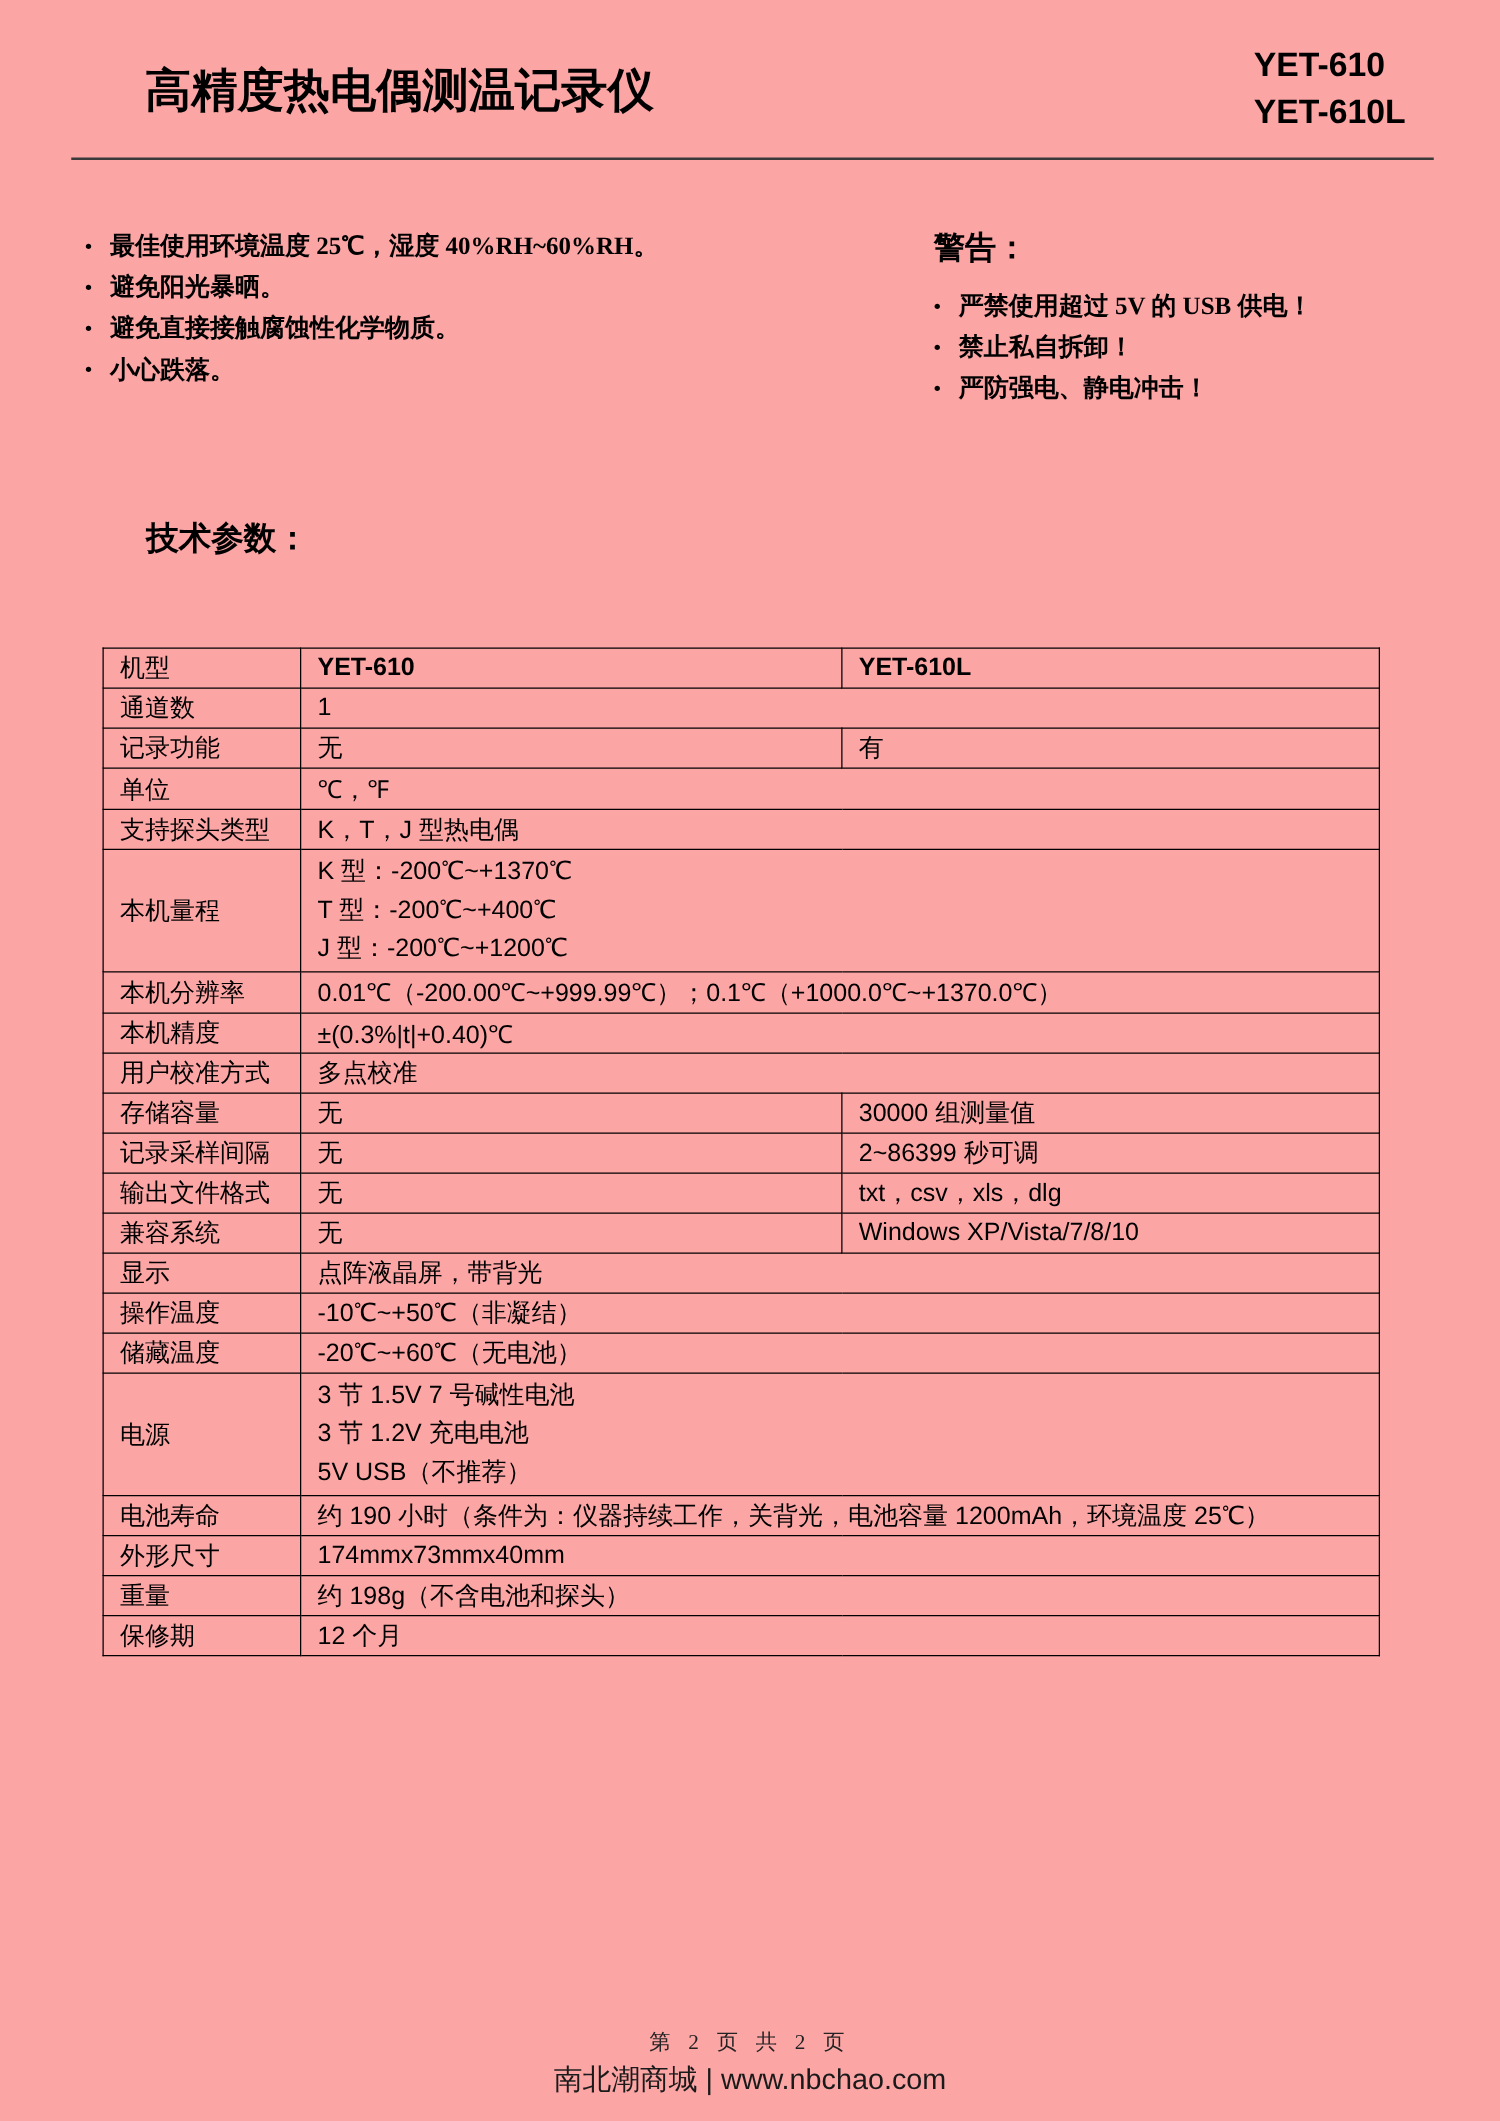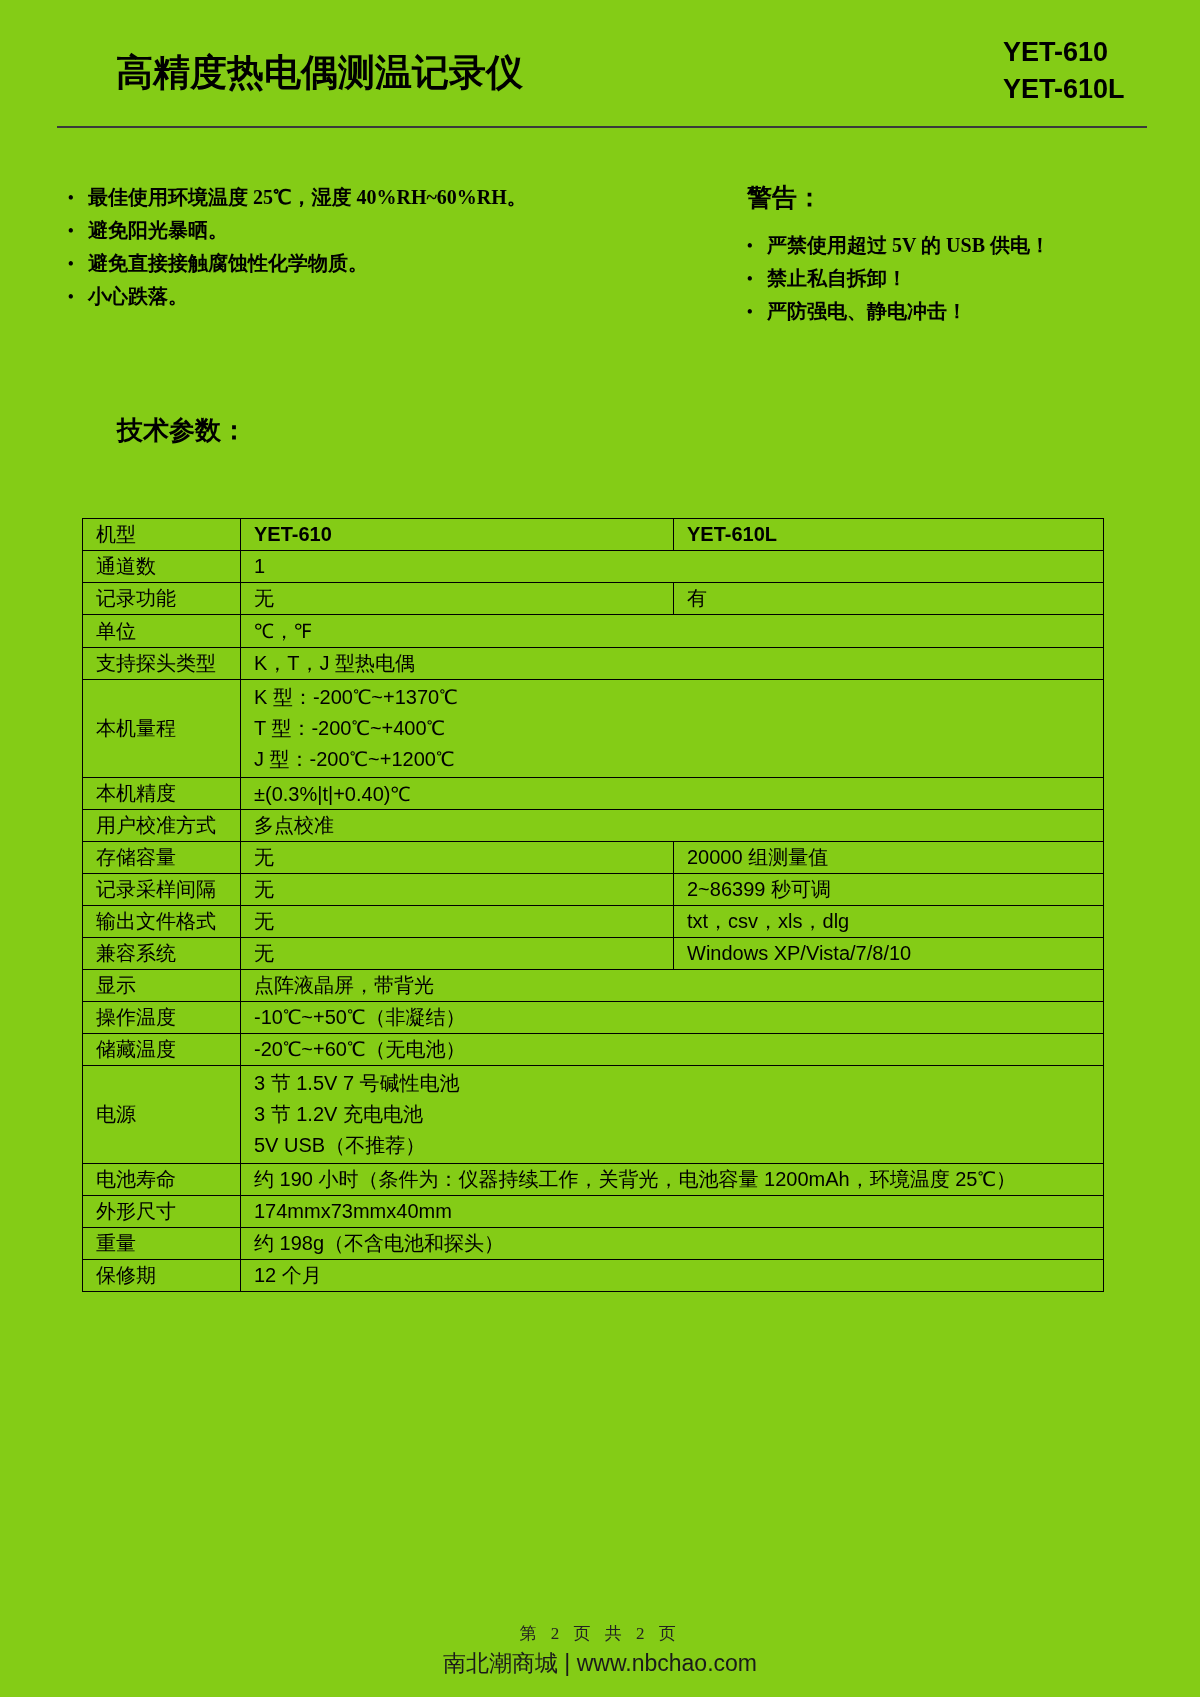"高精度热电偶测温记录仪" .page { background: #84cc16 -> #fca5a5 }
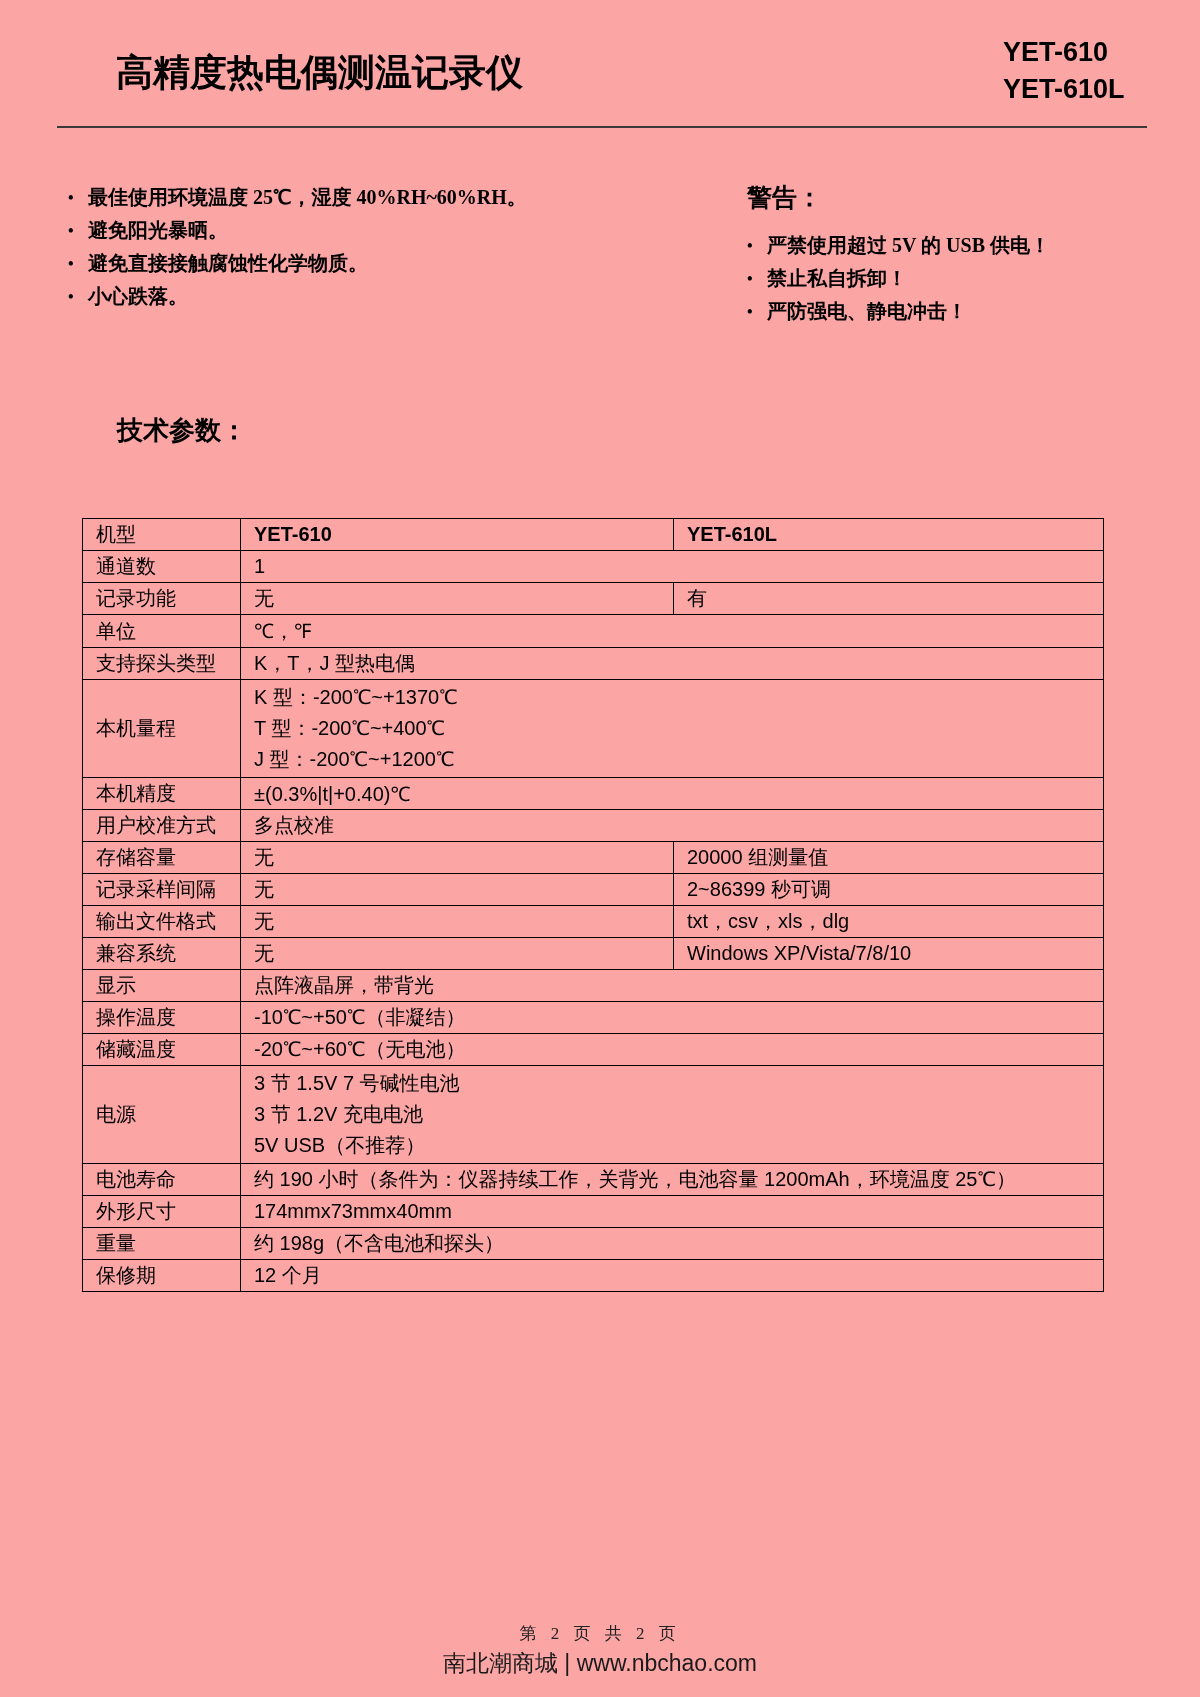"本机分辨率" tr { html: none -> <tr> <td>本机分辨率</td> <td>0.01℃（-200.00℃~+999.99℃）；0.1℃（+1000.0℃~+1370.0℃）</td> </tr> }
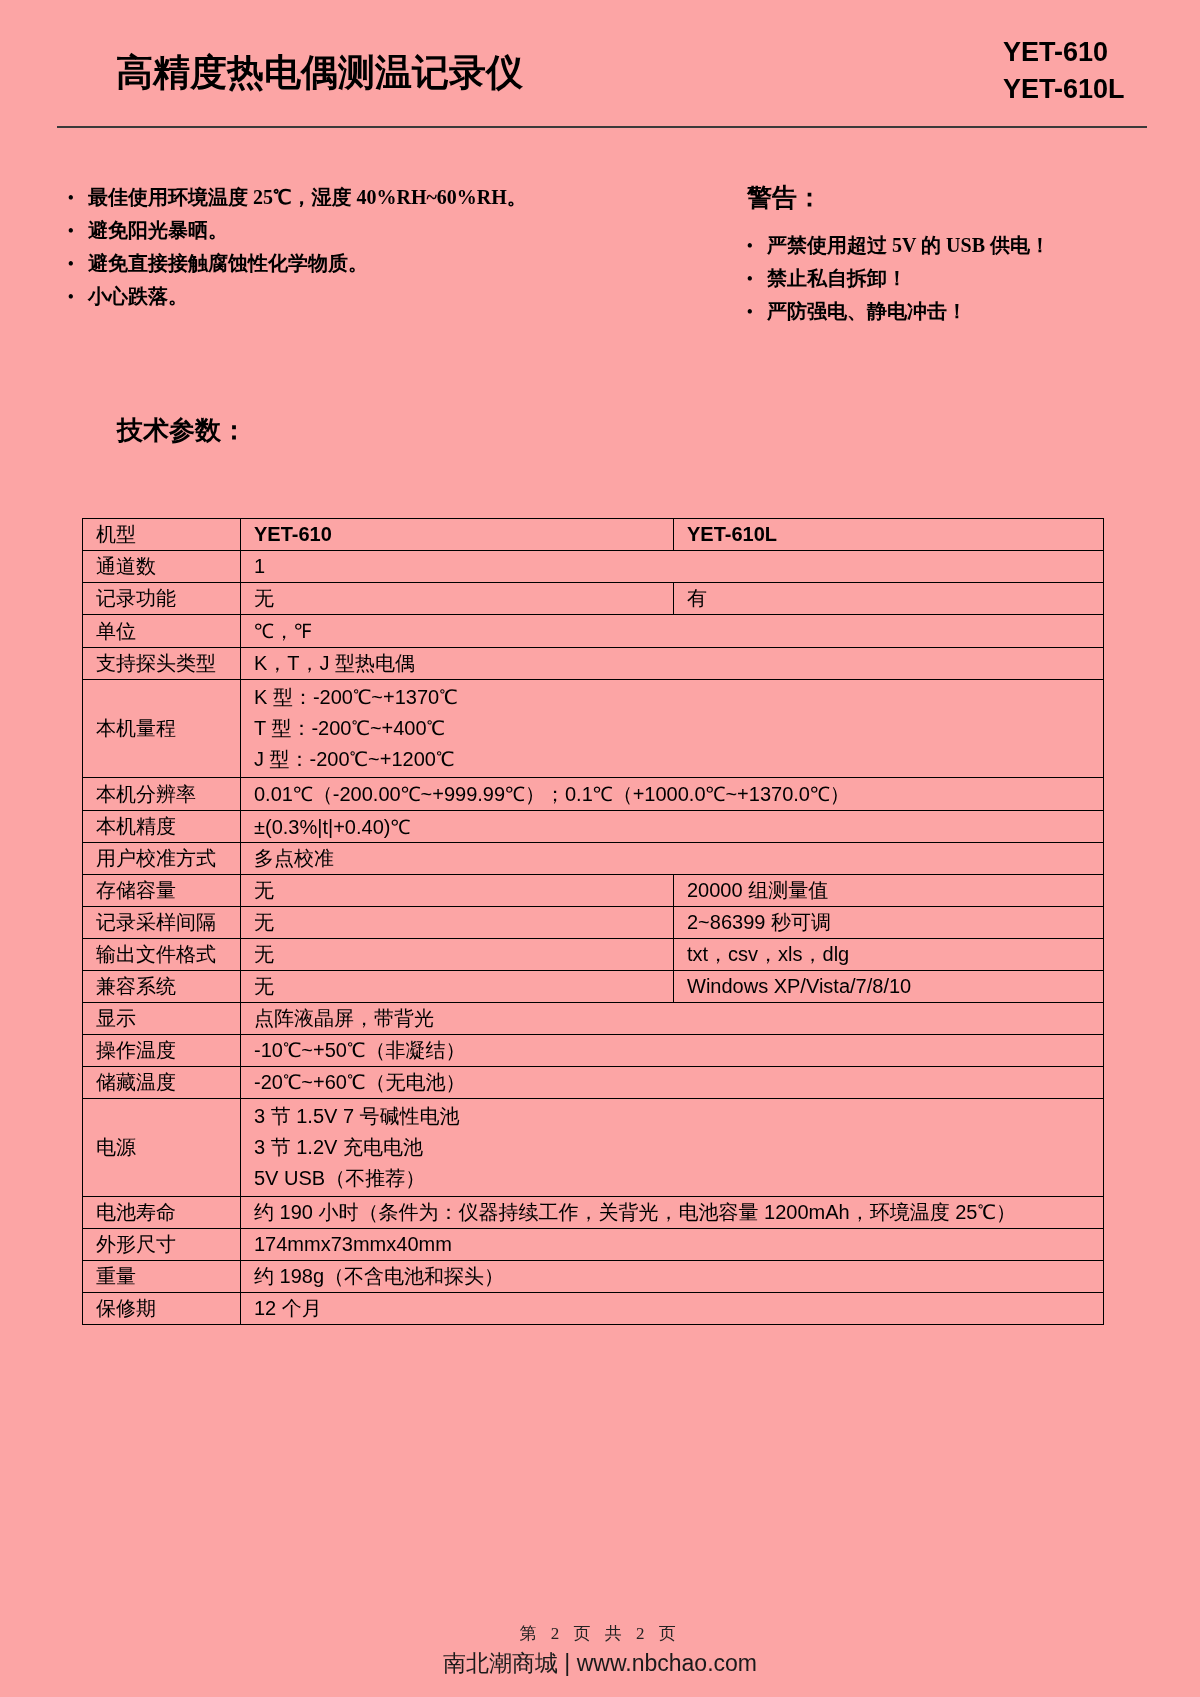"20000 组测量值" td.value { text: 20000 -> 30000 }
